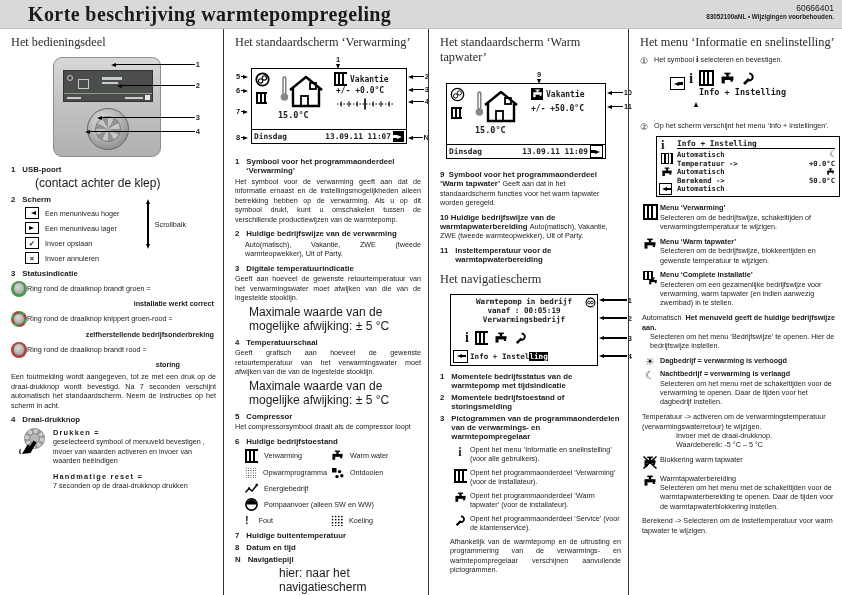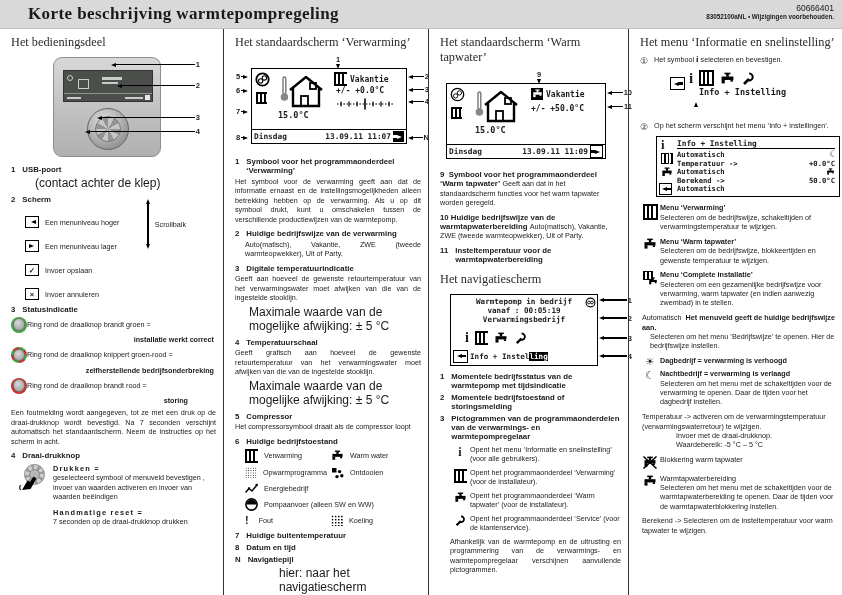"Korte beschrijving warmtepompregeling" .hdr-title { font-size: 17px -> 20px }
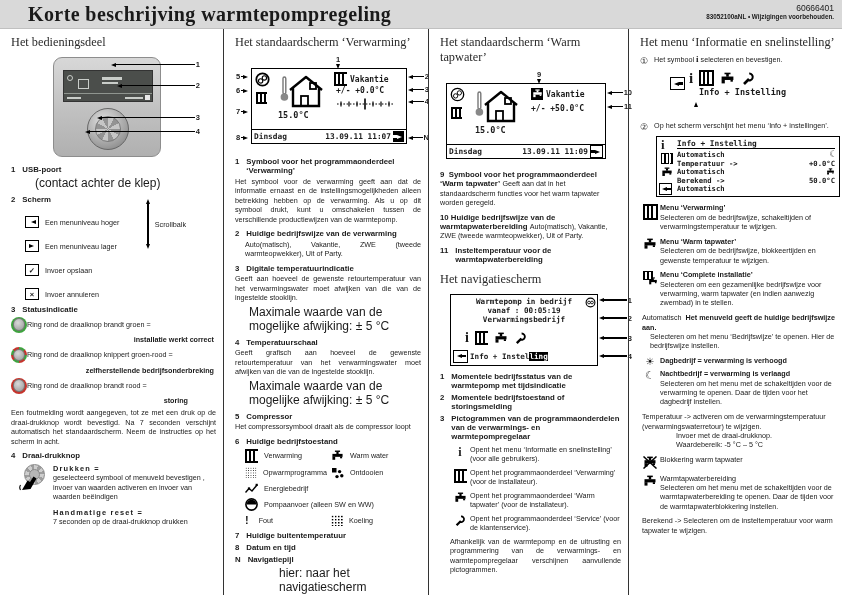"Een menuniveau hoger" .srow { margin: 12px 0 3px 14px -> 3px 0 3px 14px }
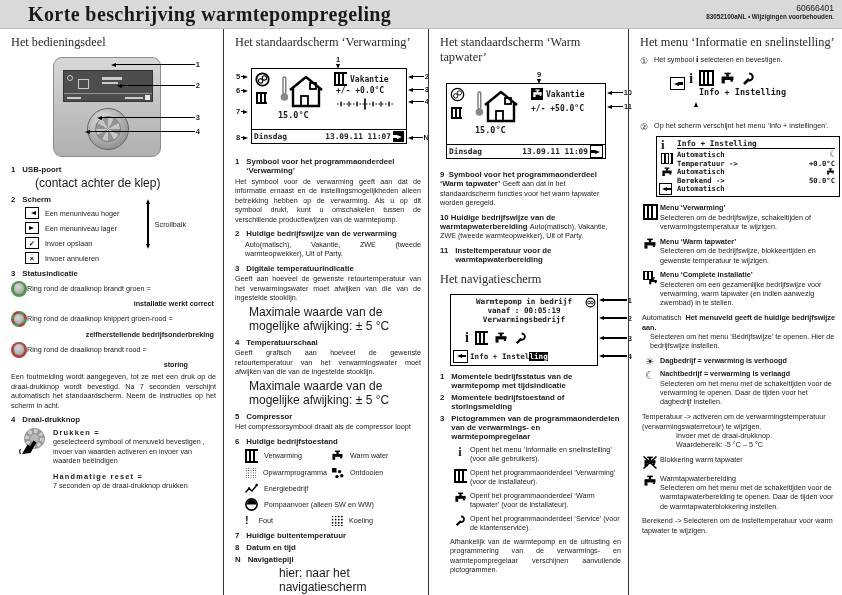"storing" div.stres { margin-right: 28px -> 36px }
